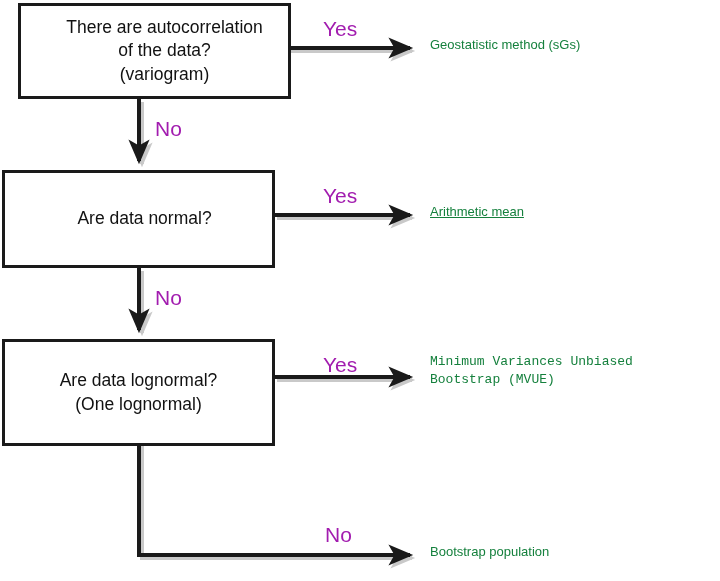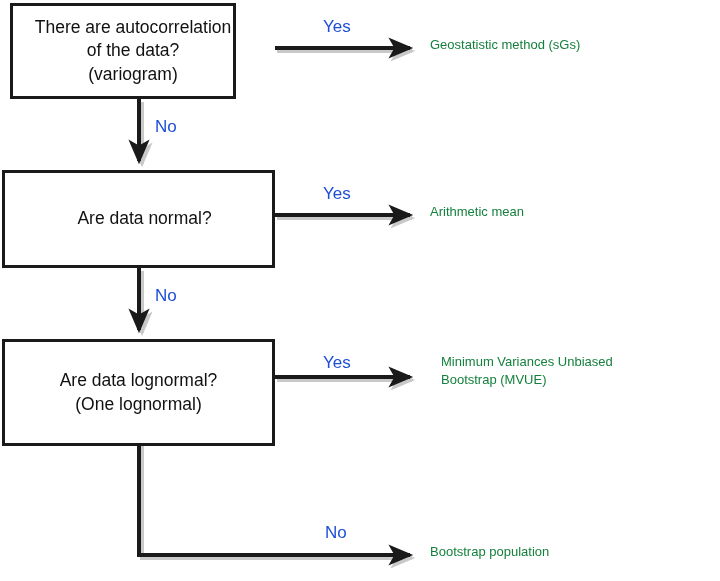"There are autocorrelation" div.decision-box { left: 10px -> 18px; width: 226px -> 273px }
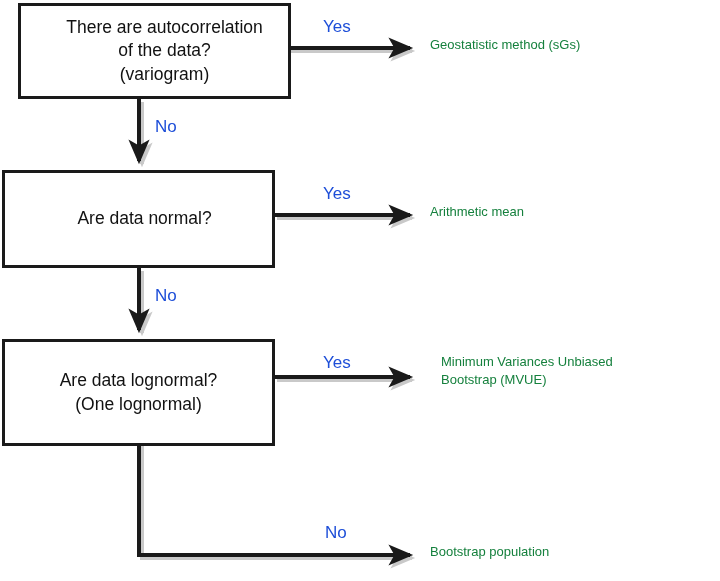"Yes" .edge-label { color: #1d4ed8 -> #a21caf; font-size: 17px -> 21px }
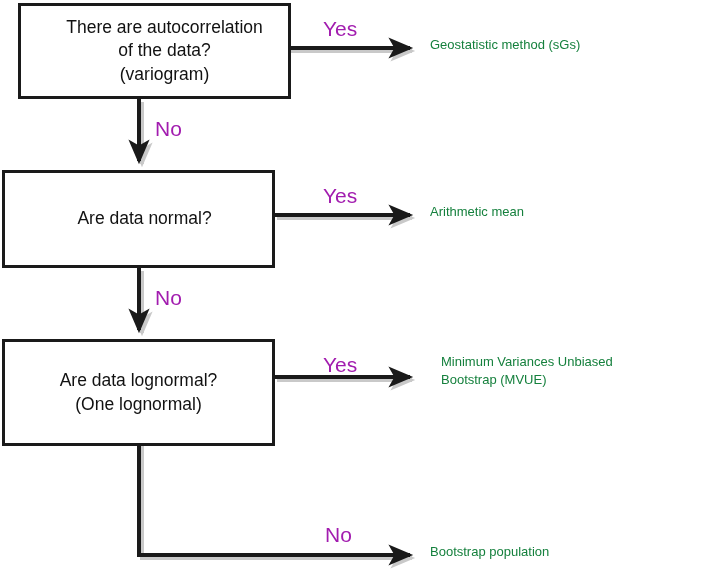"Arithmetic mean" div.outcome { text-decoration: none -> underline }
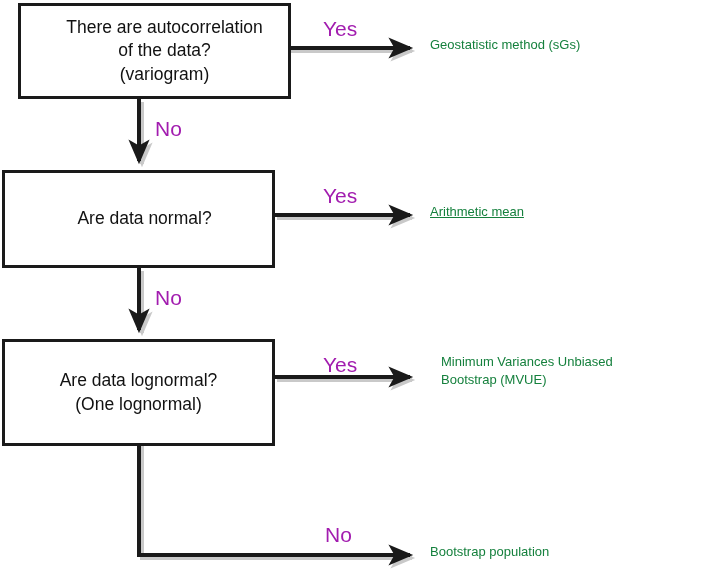"Minimum Variances Unbiased" div.outcome { font-family: none -> Liberation Mono, monospace; left: 441px -> 430px }
